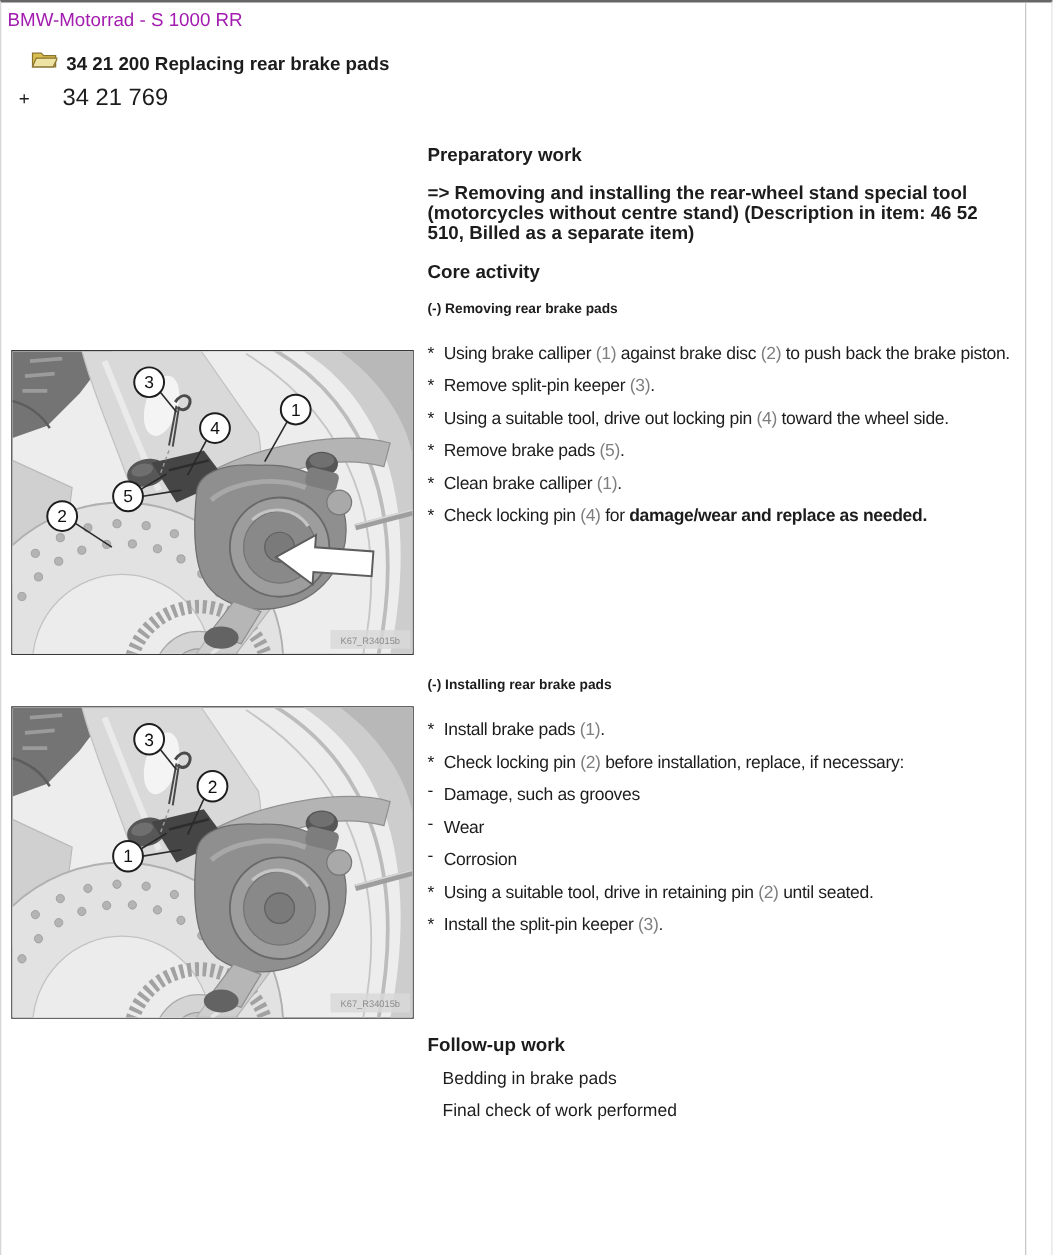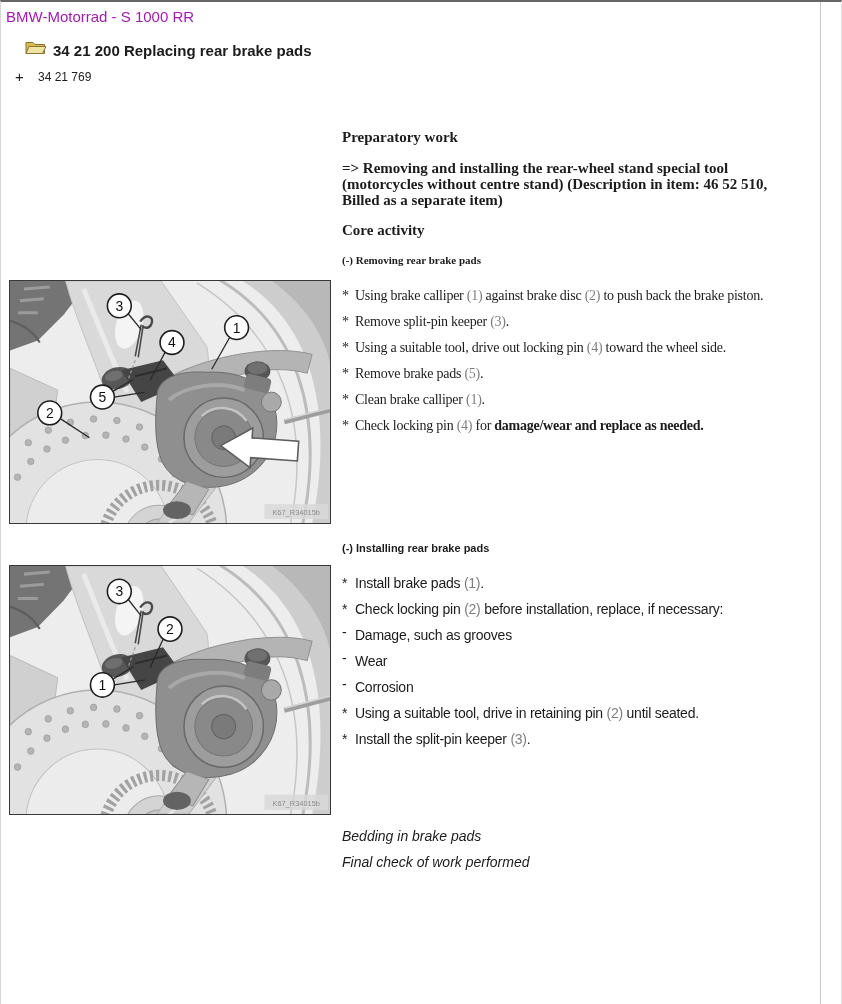"34 21 769" .tree-child .lbl { font-size: 12px -> 19px; margin-left: 4px -> 16px }
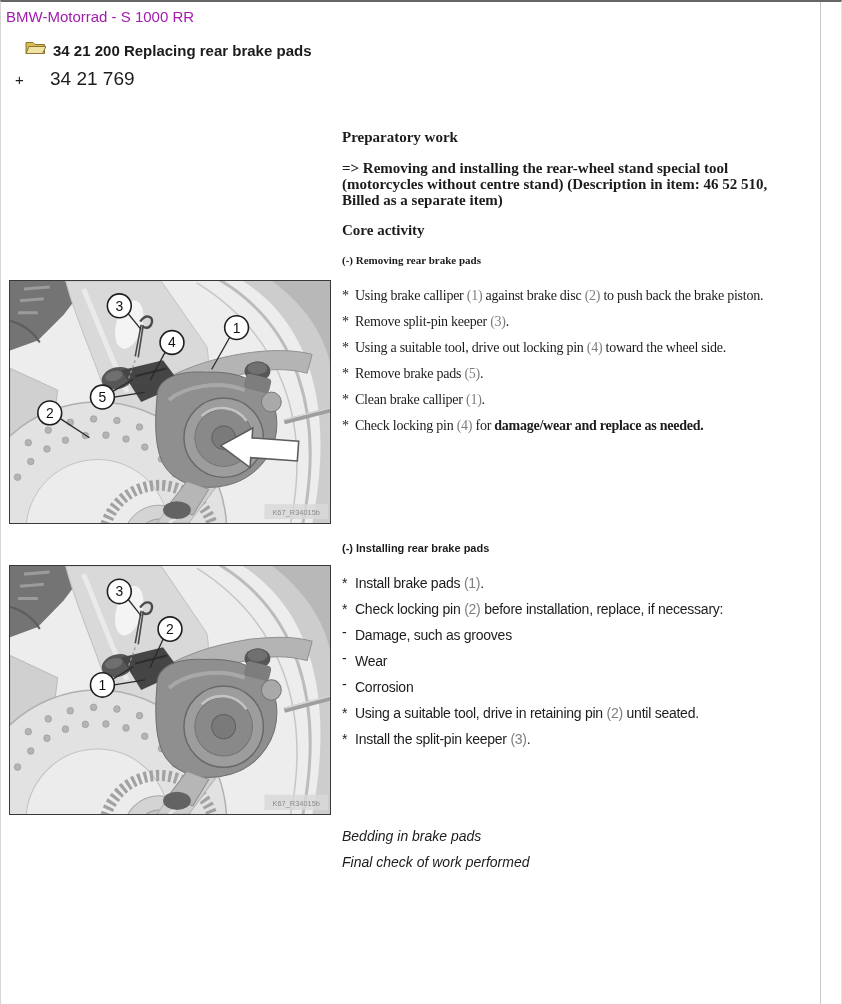"Preparatory work" #block-preparatory { font-family: Liberation Serif, serif -> none; top: 126px -> 113px }
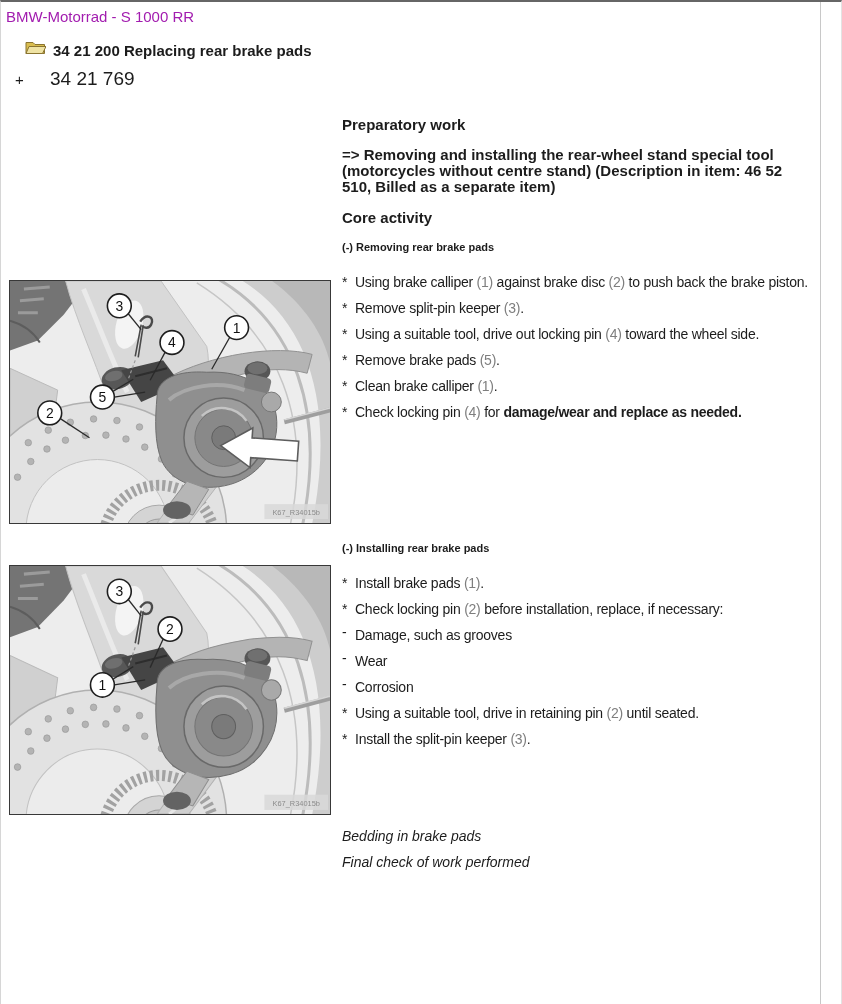"Follow-up work" div.h { html: none -> <div>Follow-up work</div> }
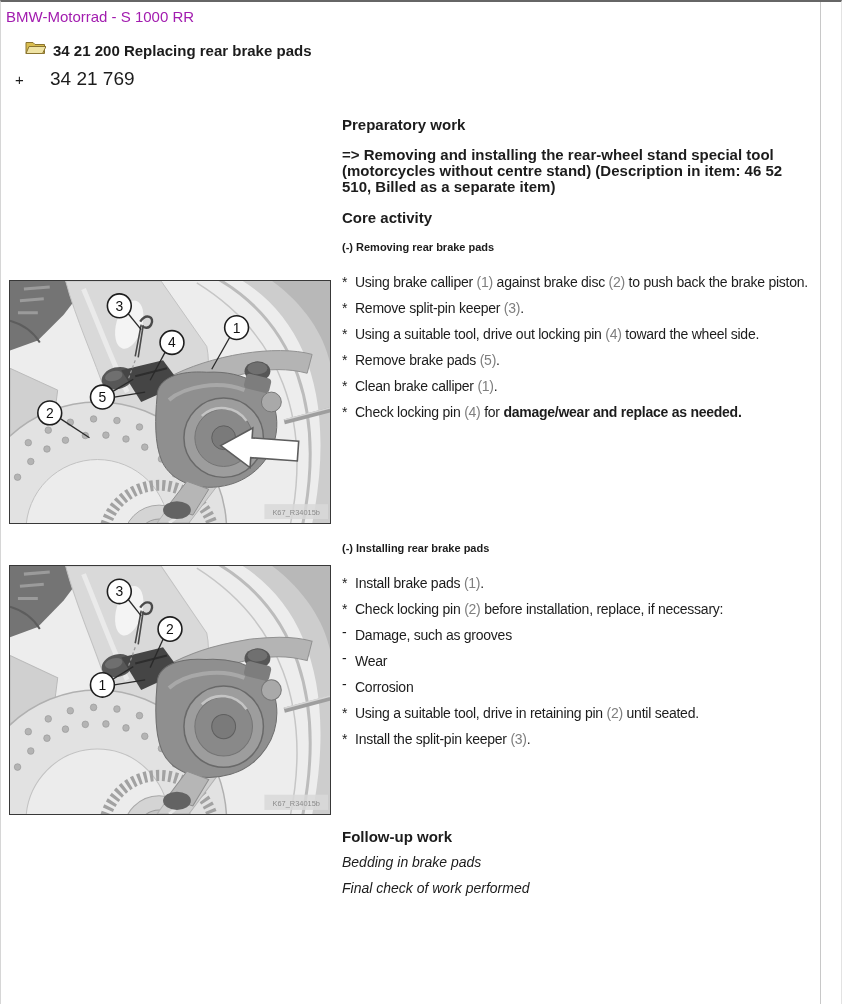"Bedding in brake pads" .p { font-style: italic -> none; margin: 7px 0 0 -> 7px 12px 0 }
